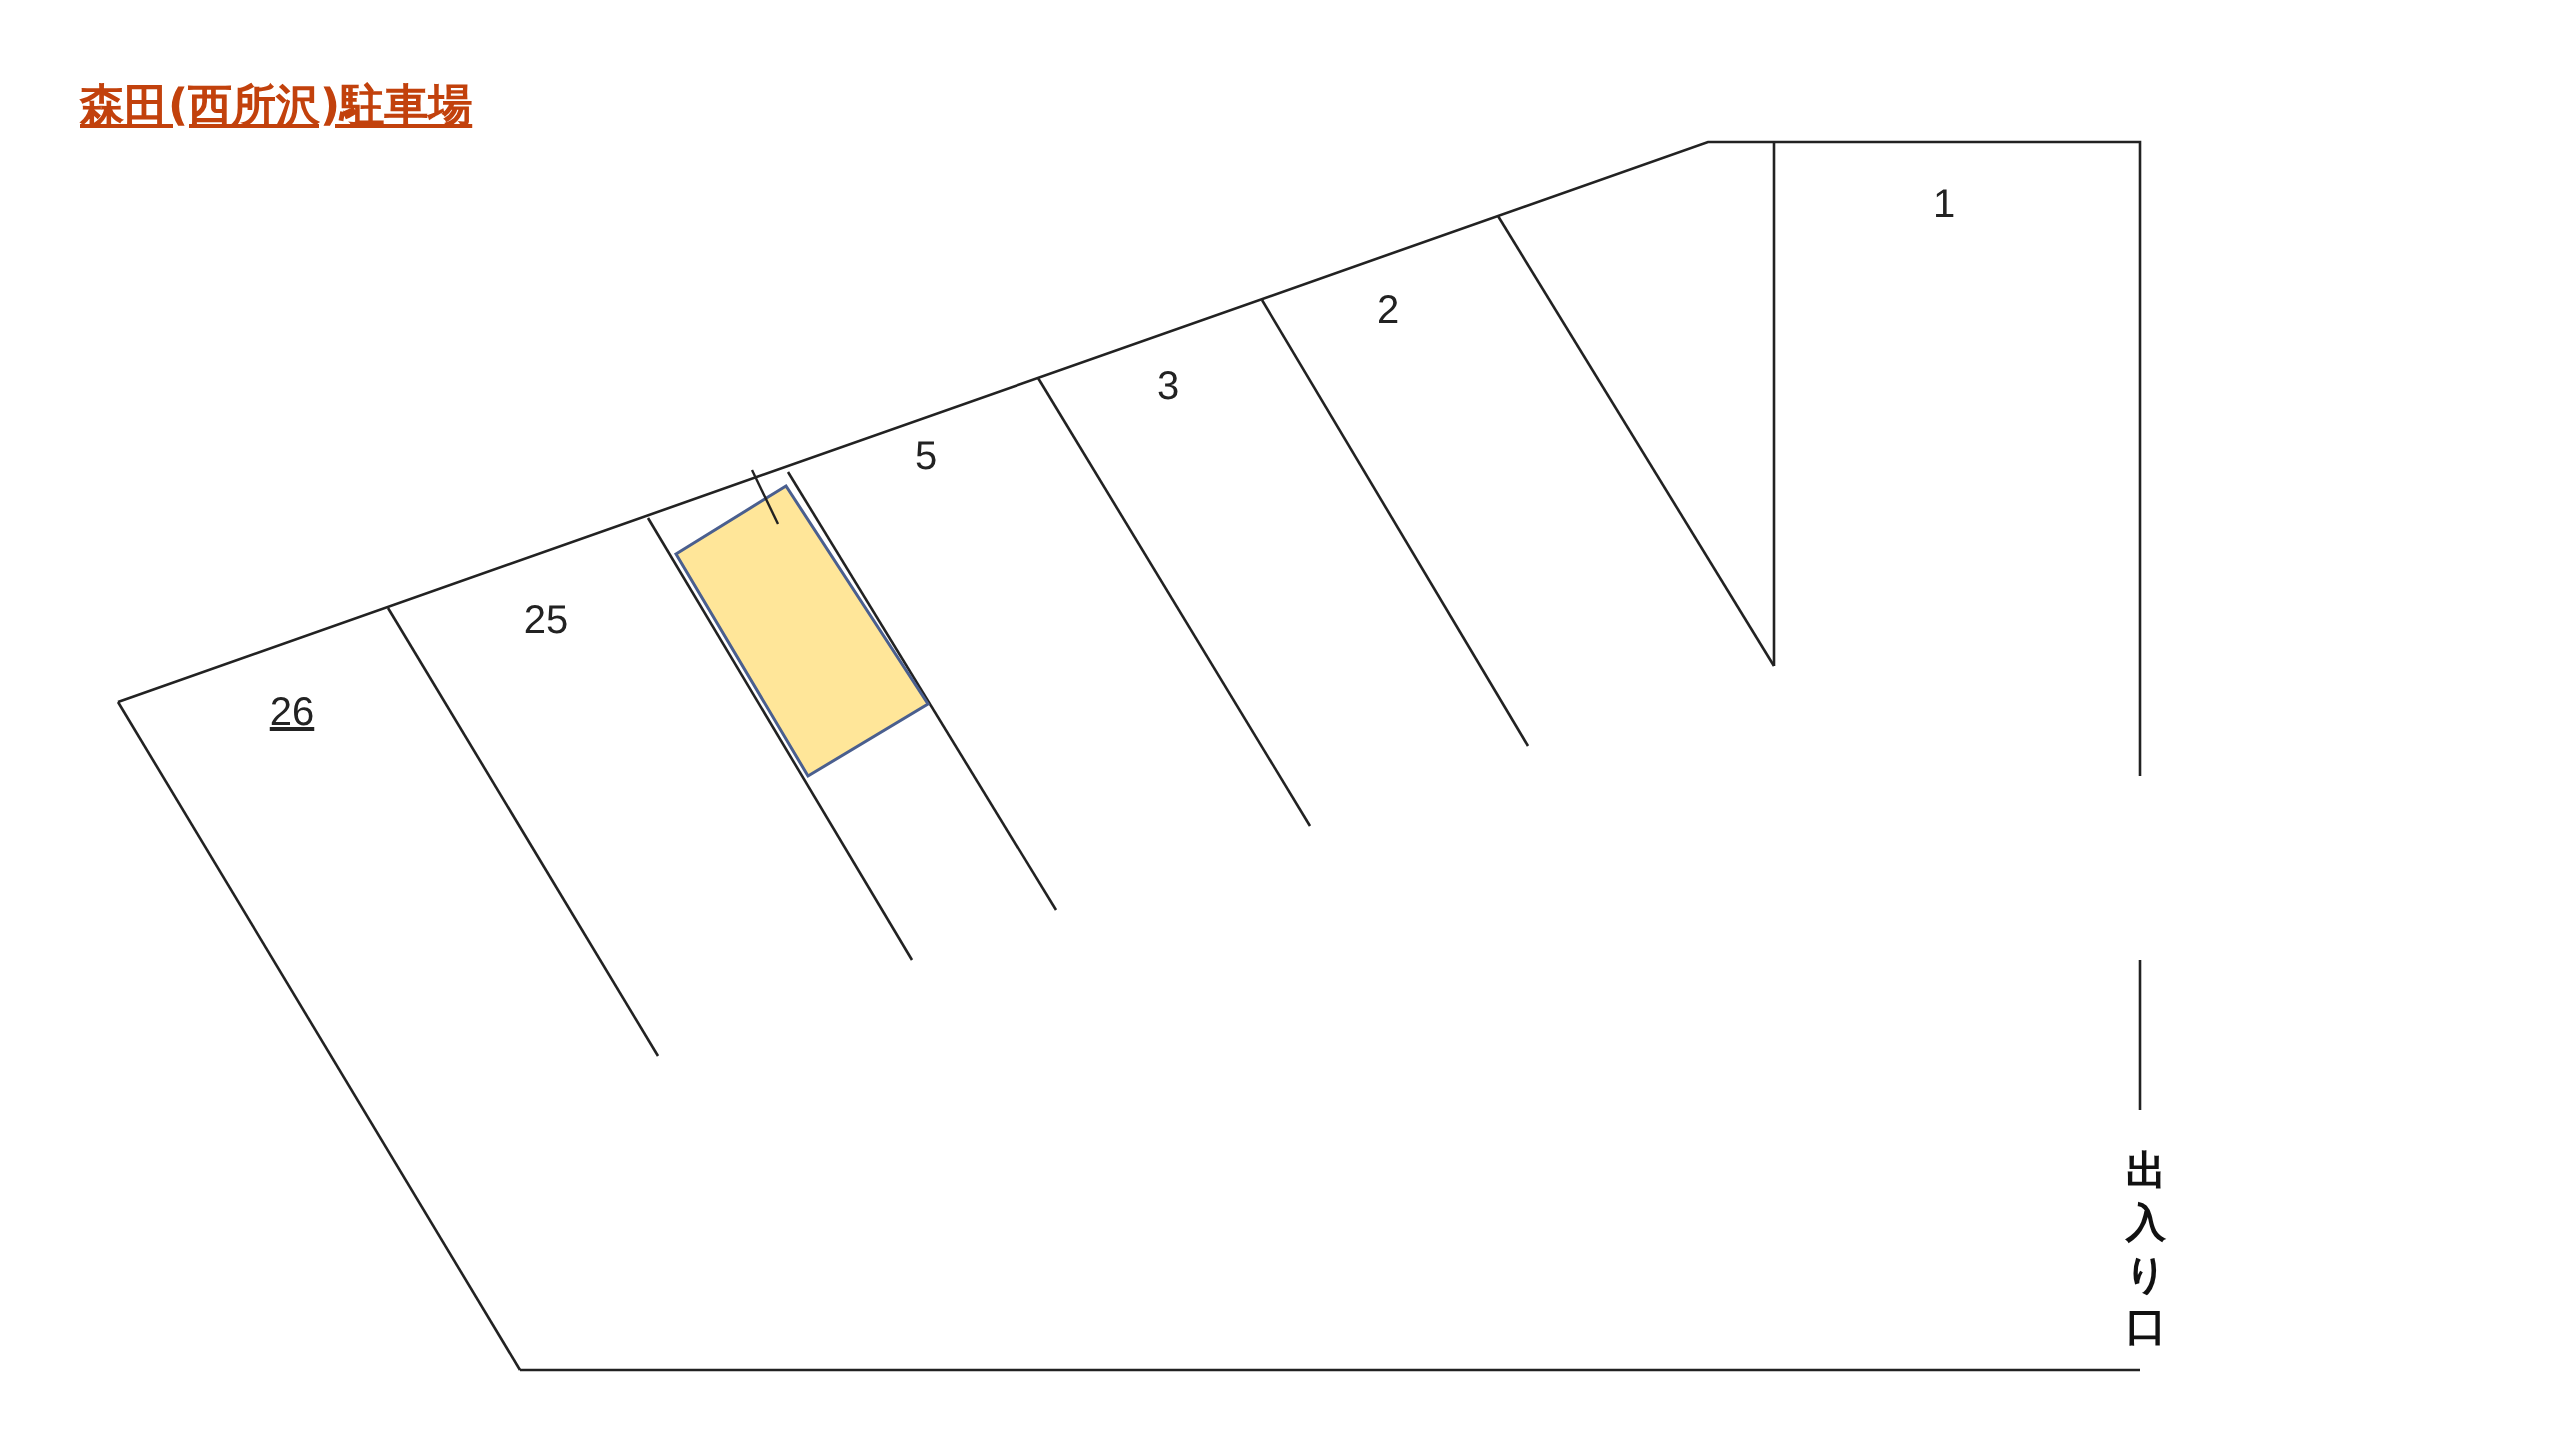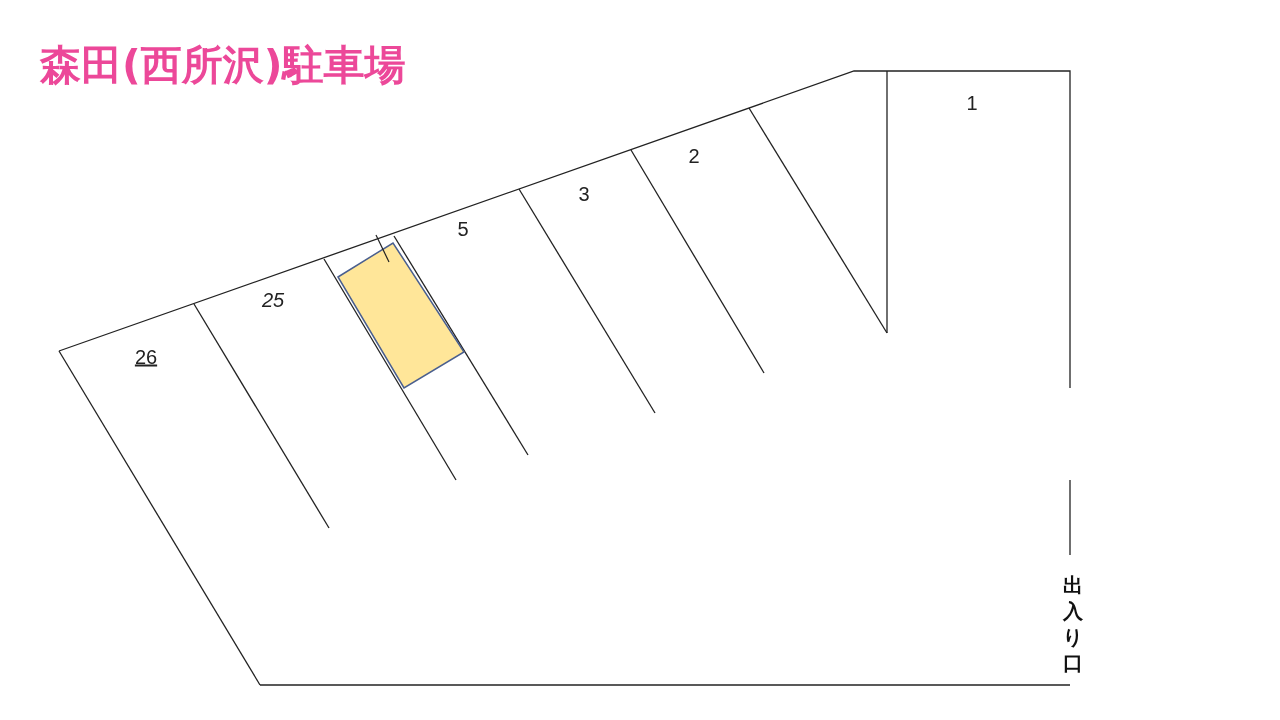"森田(西所沢)駐車場" .title { color: #ec4899 -> #c2410c; font-size: 41px -> 22px; text-decoration: none -> underline }
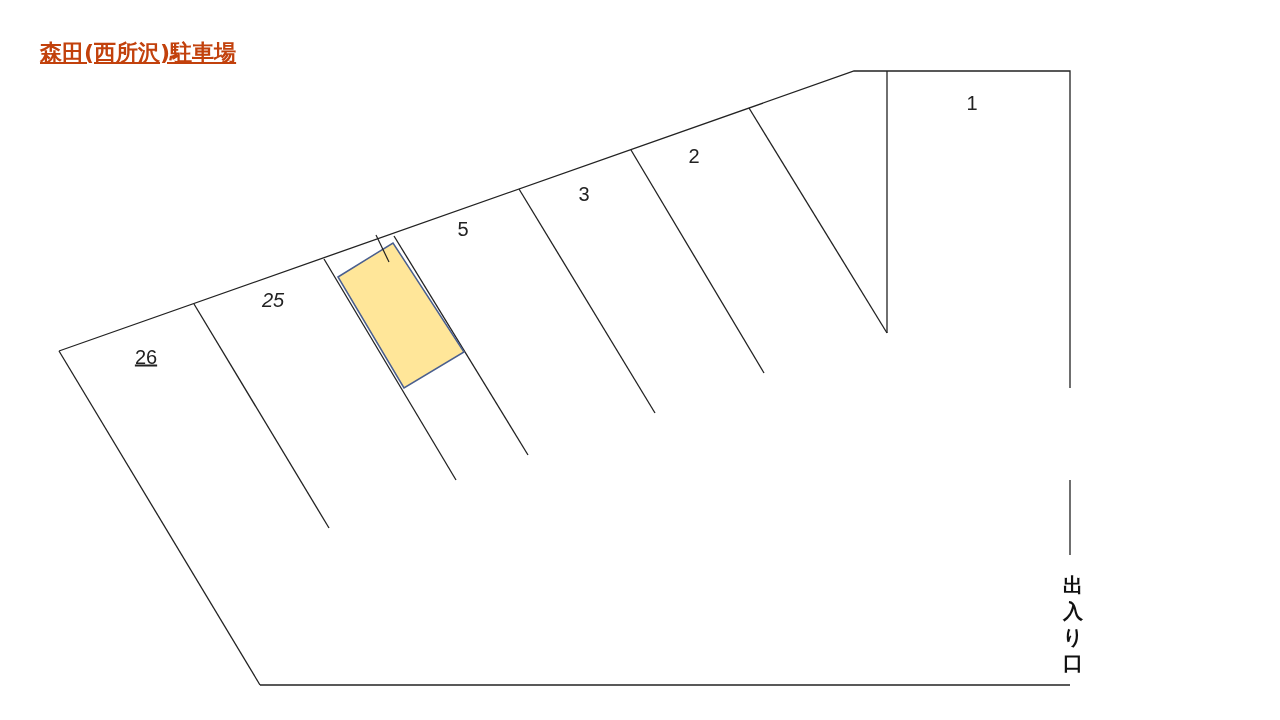"25" div.lbl { font-style: italic -> none; top: 300px -> 311px }
